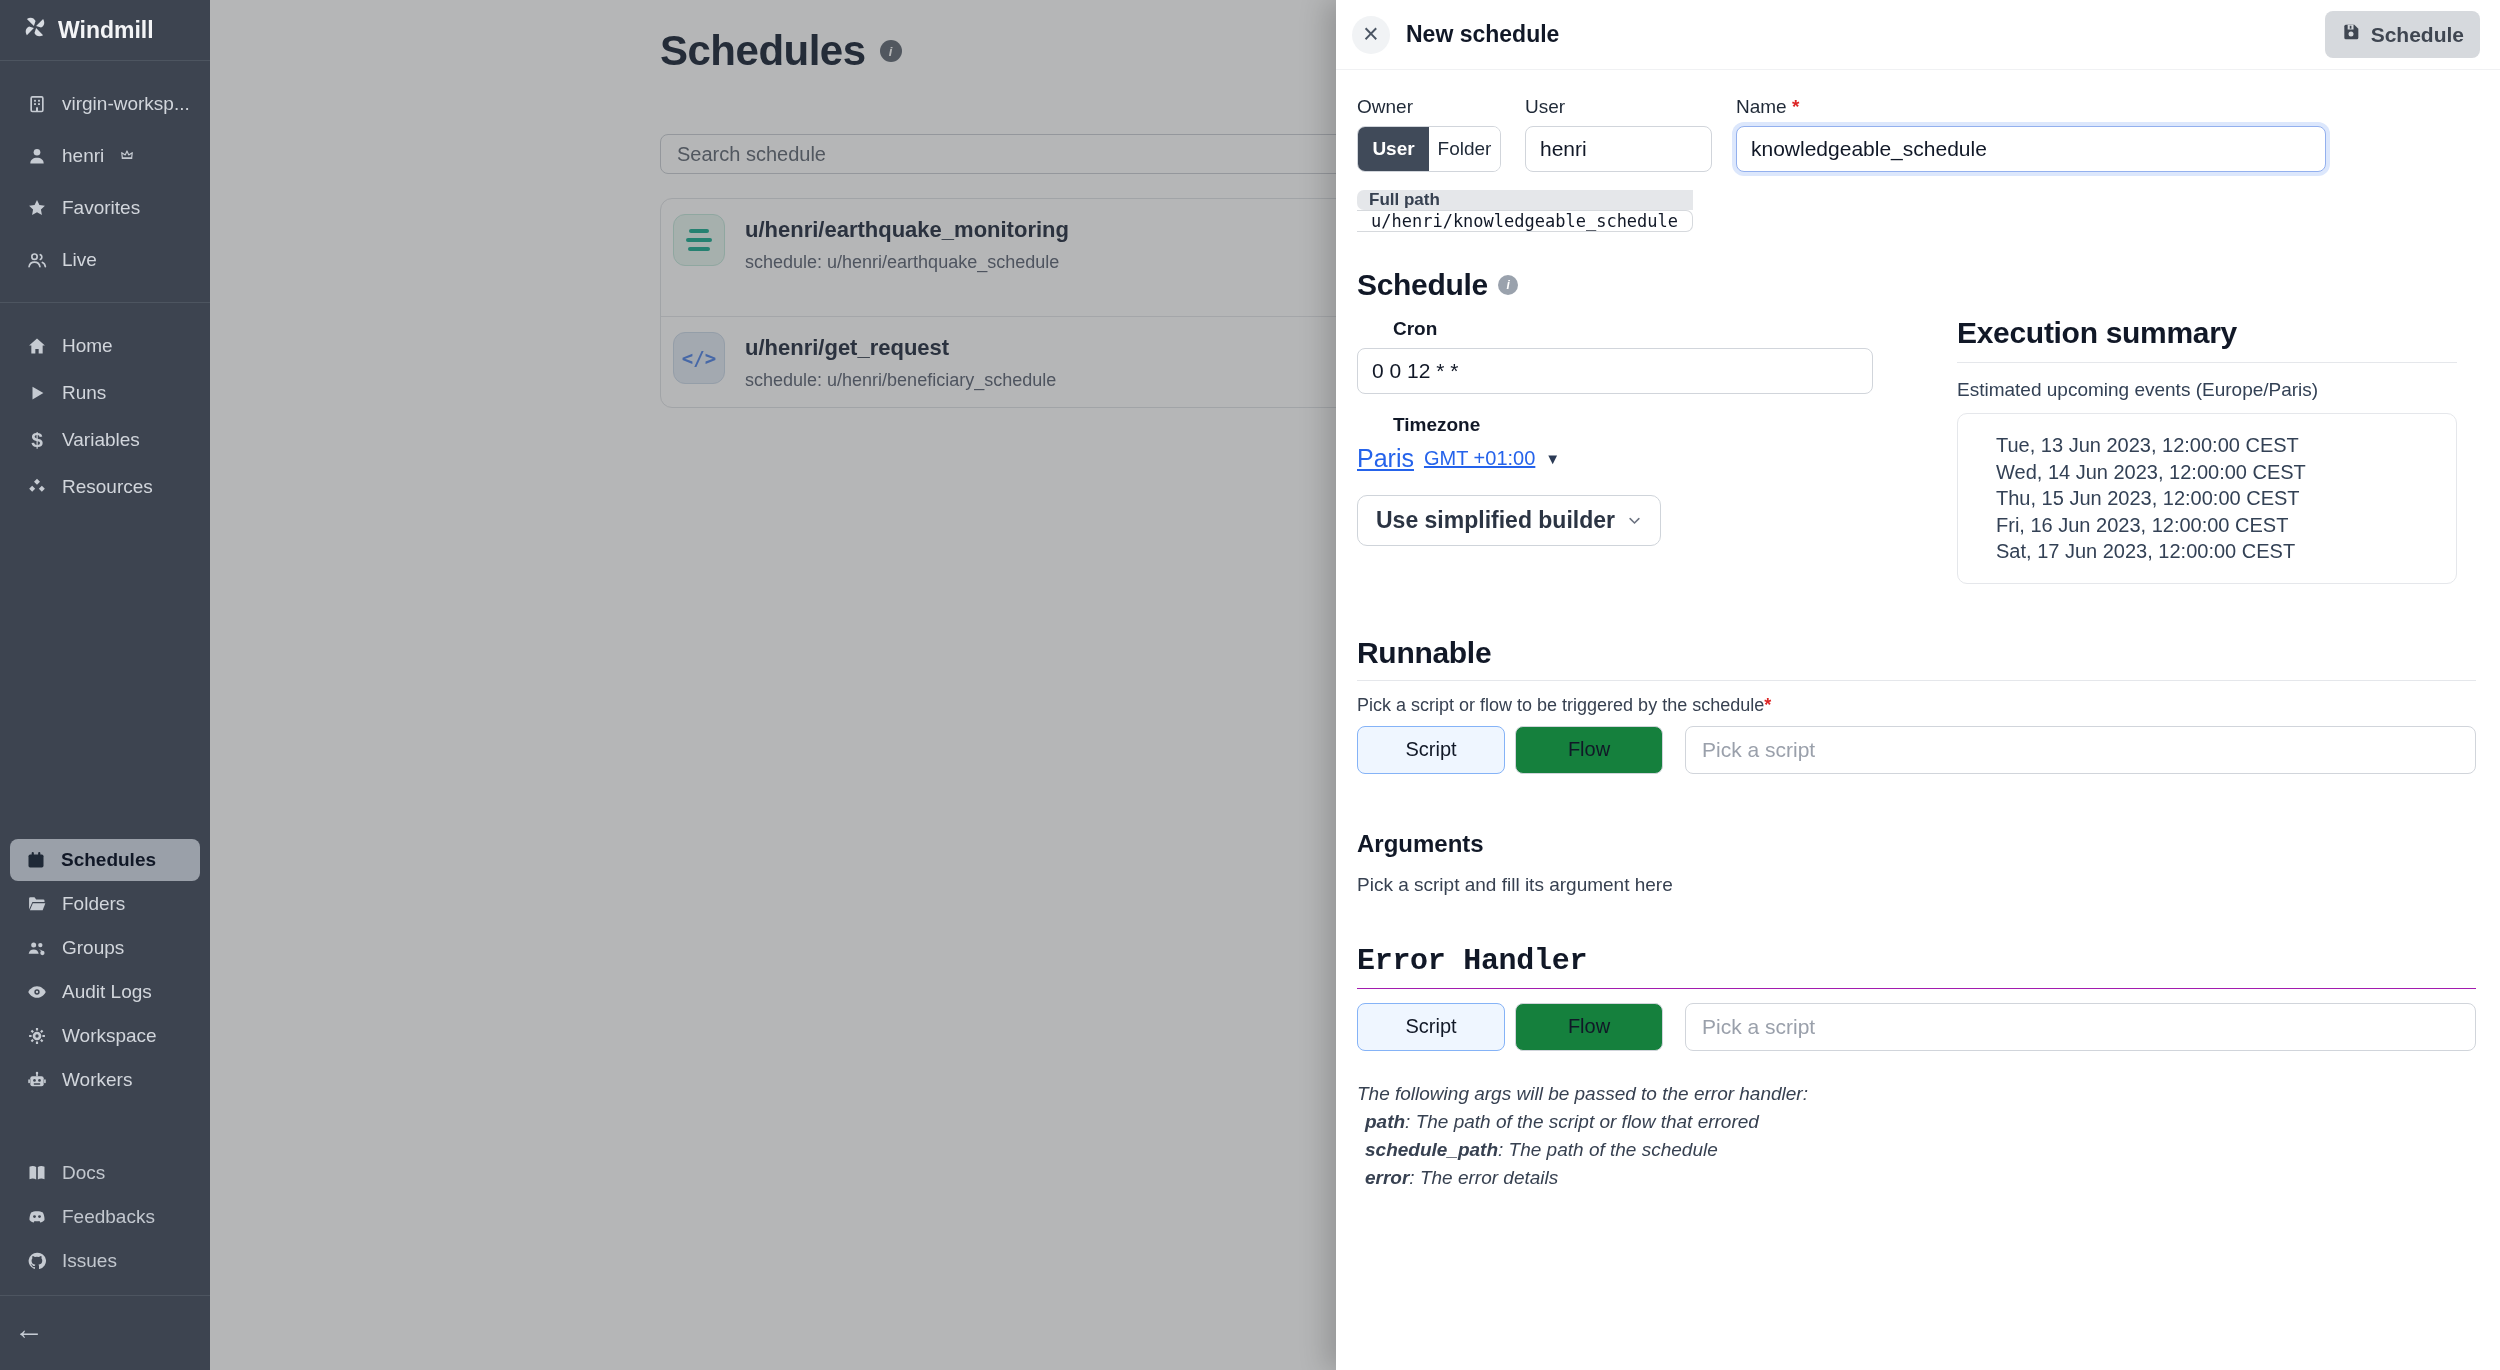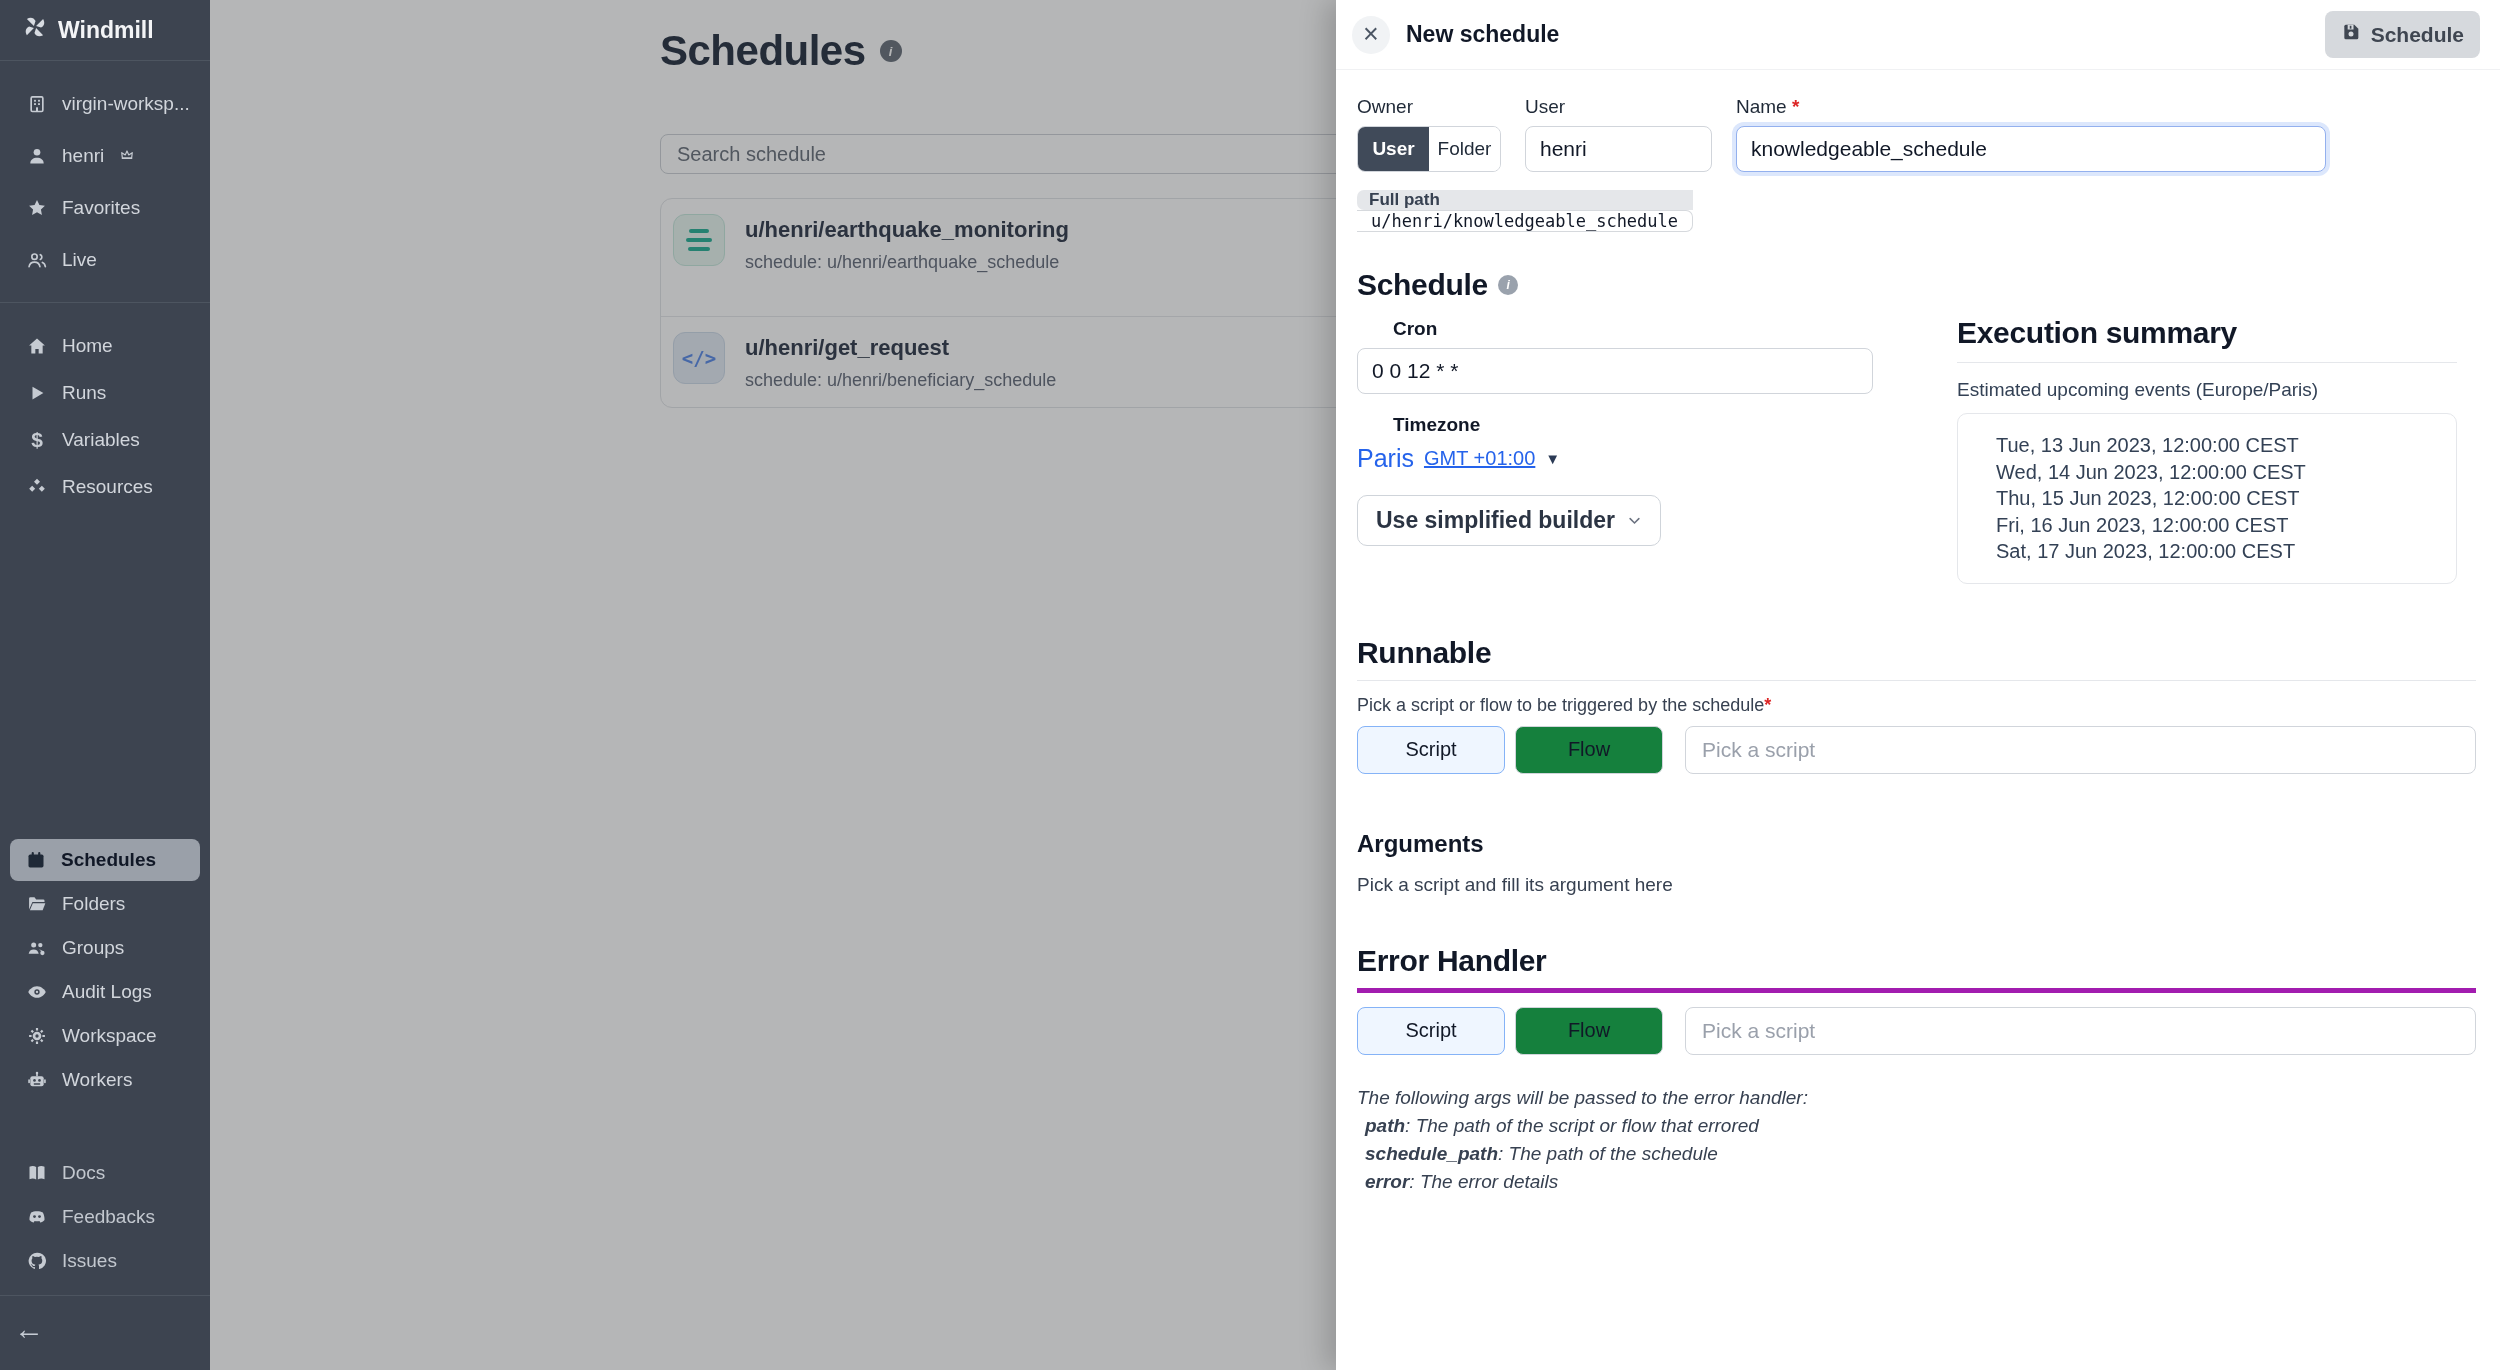"Paris" .tz-city { text-decoration: none -> underline }
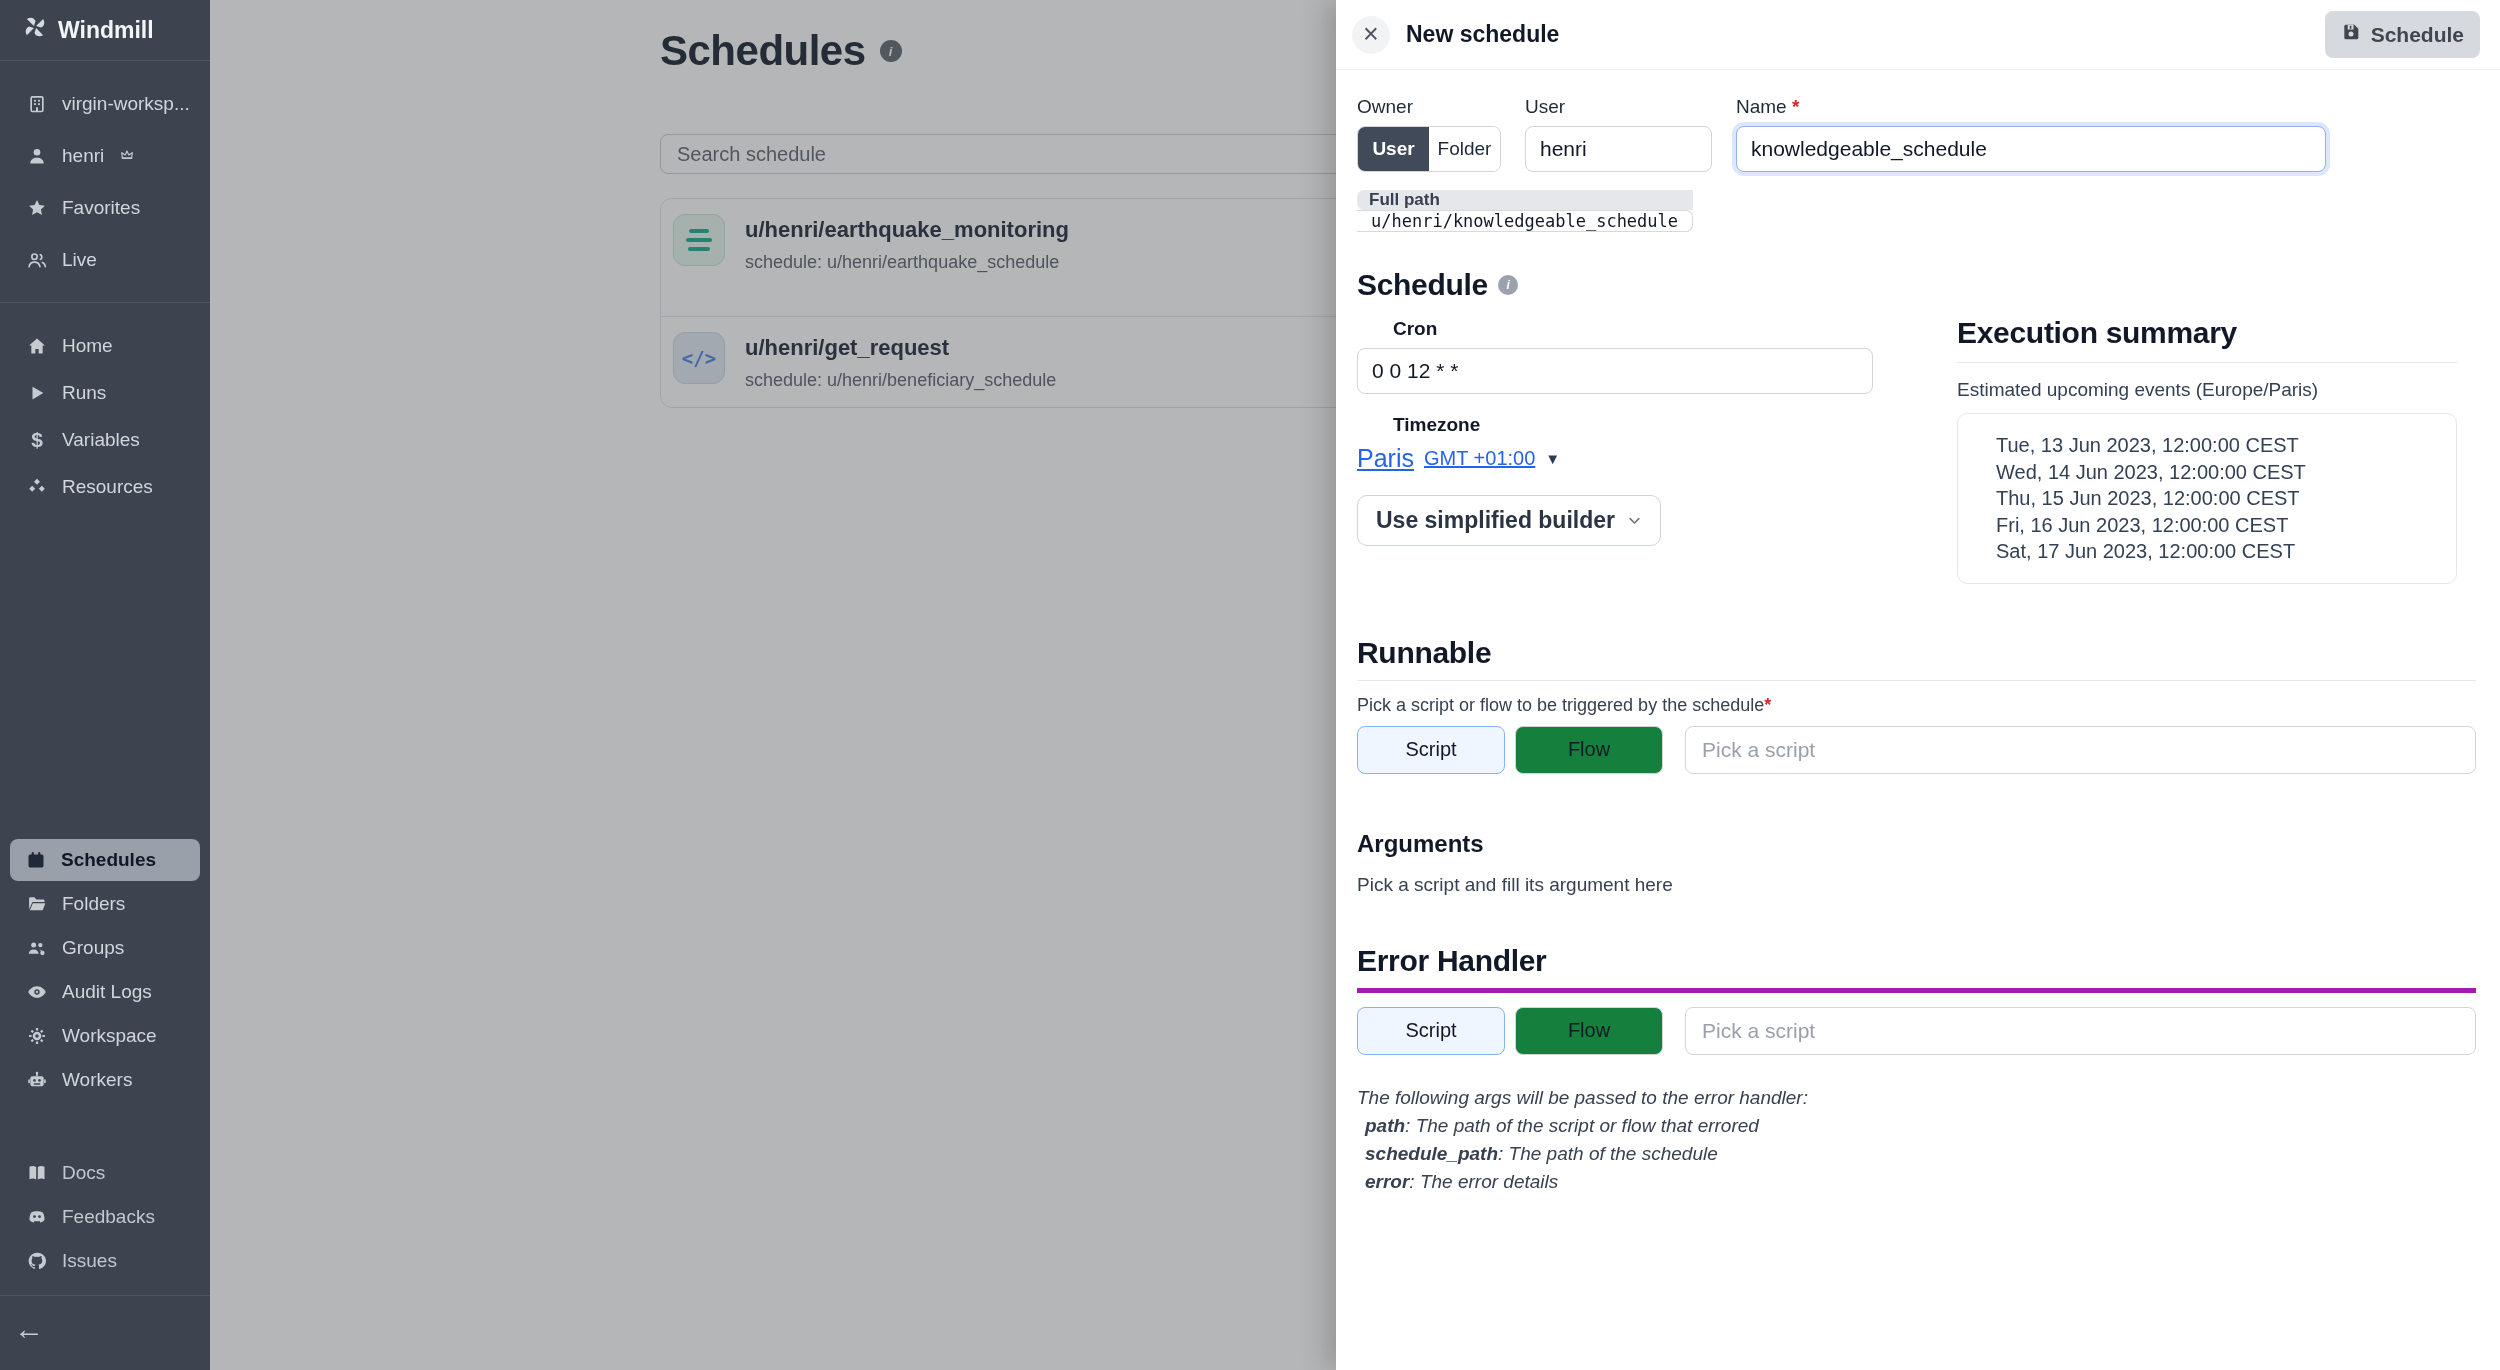"Error Handler" div.section-h { border-bottom: 5px solid #a21caf -> 1px solid #a21caf; font-family: none -> Liberation Mono, monospace }
